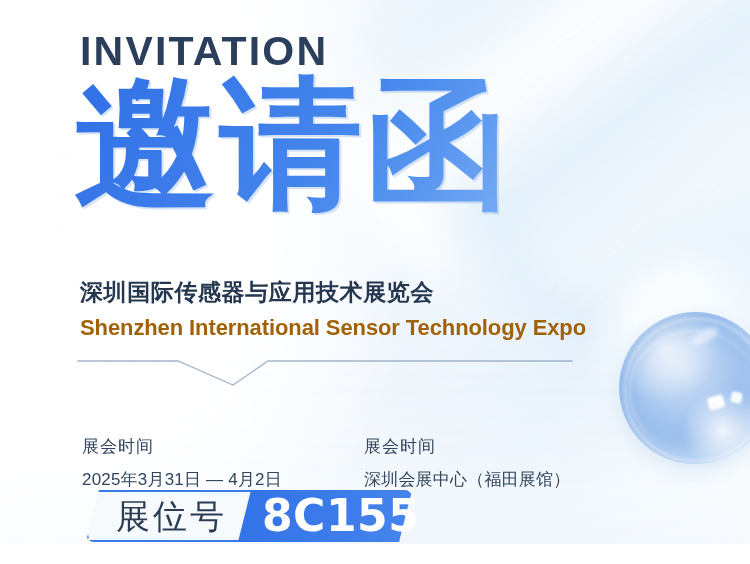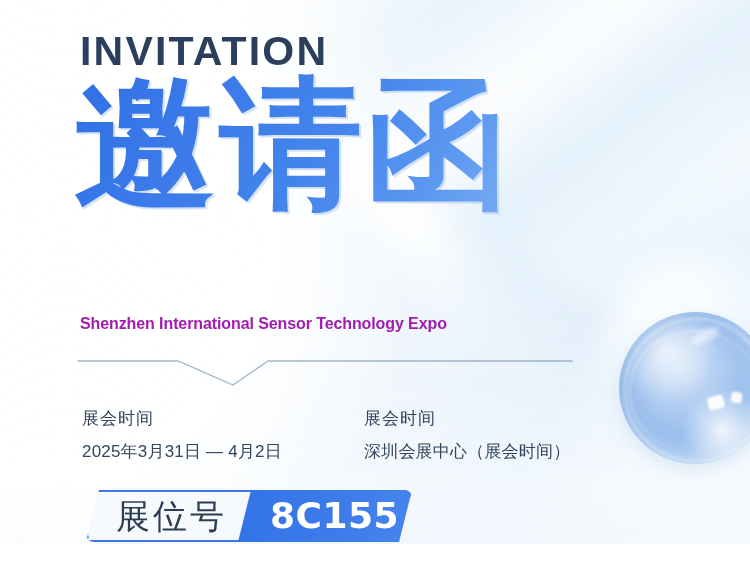"深圳国际传感器与应用技术展览会" div.expo-cn { html: none -> <div>深圳国际传感器与应用技术展览会</div> }
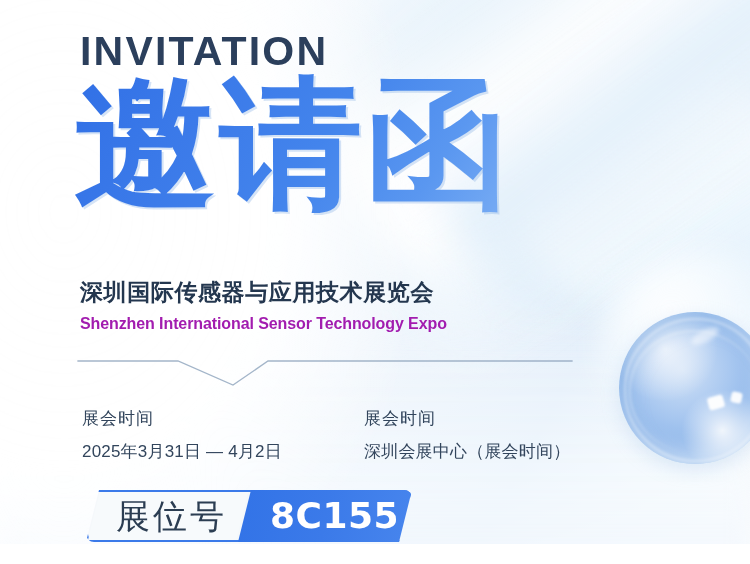"Shenzhen International Sensor Technology" .expo-en { color: #a21caf -> #a16207; font-size: 16px -> 22px }
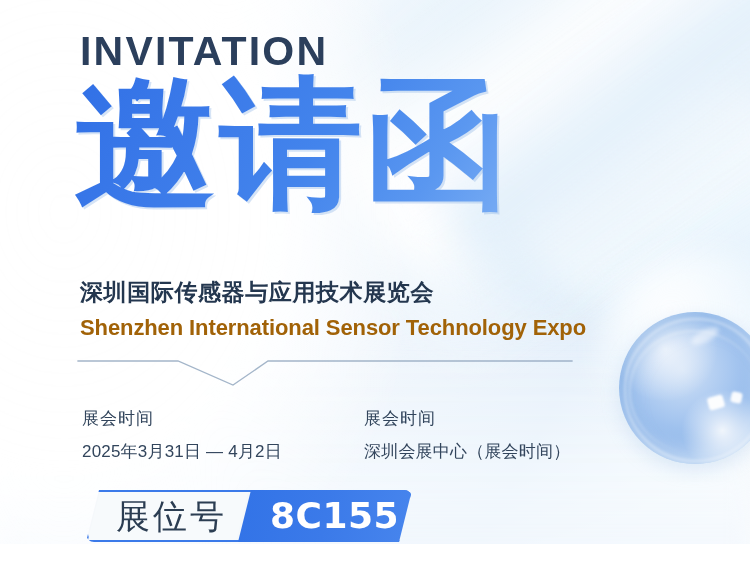"展会时间" .detail-block { margin-top: none -> 28px }
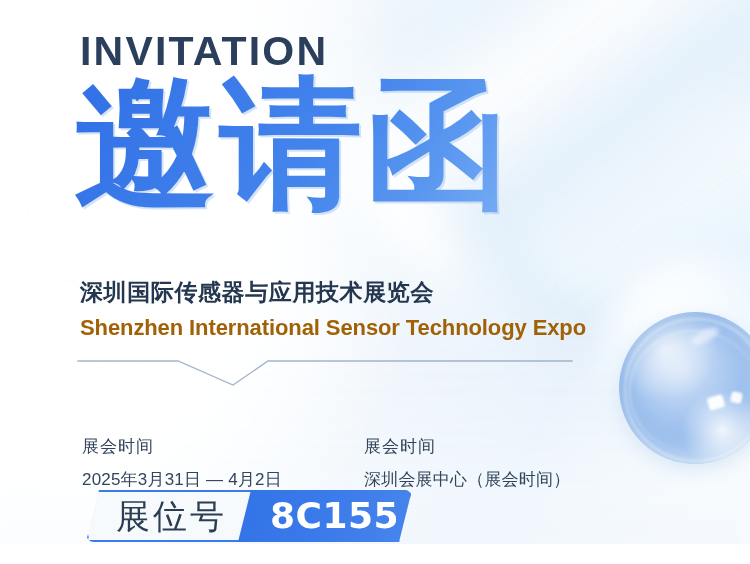"深圳会展中心（展会时间）" div.detail-value { text: 展会时间 -> 福田展馆 }
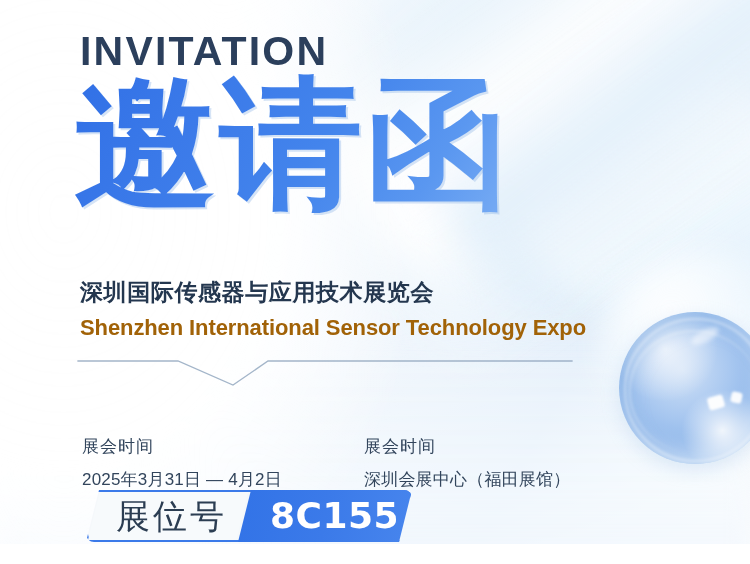"8C155" .badge-value { font-size: 36px -> 44px; left: 184px -> 176px }
